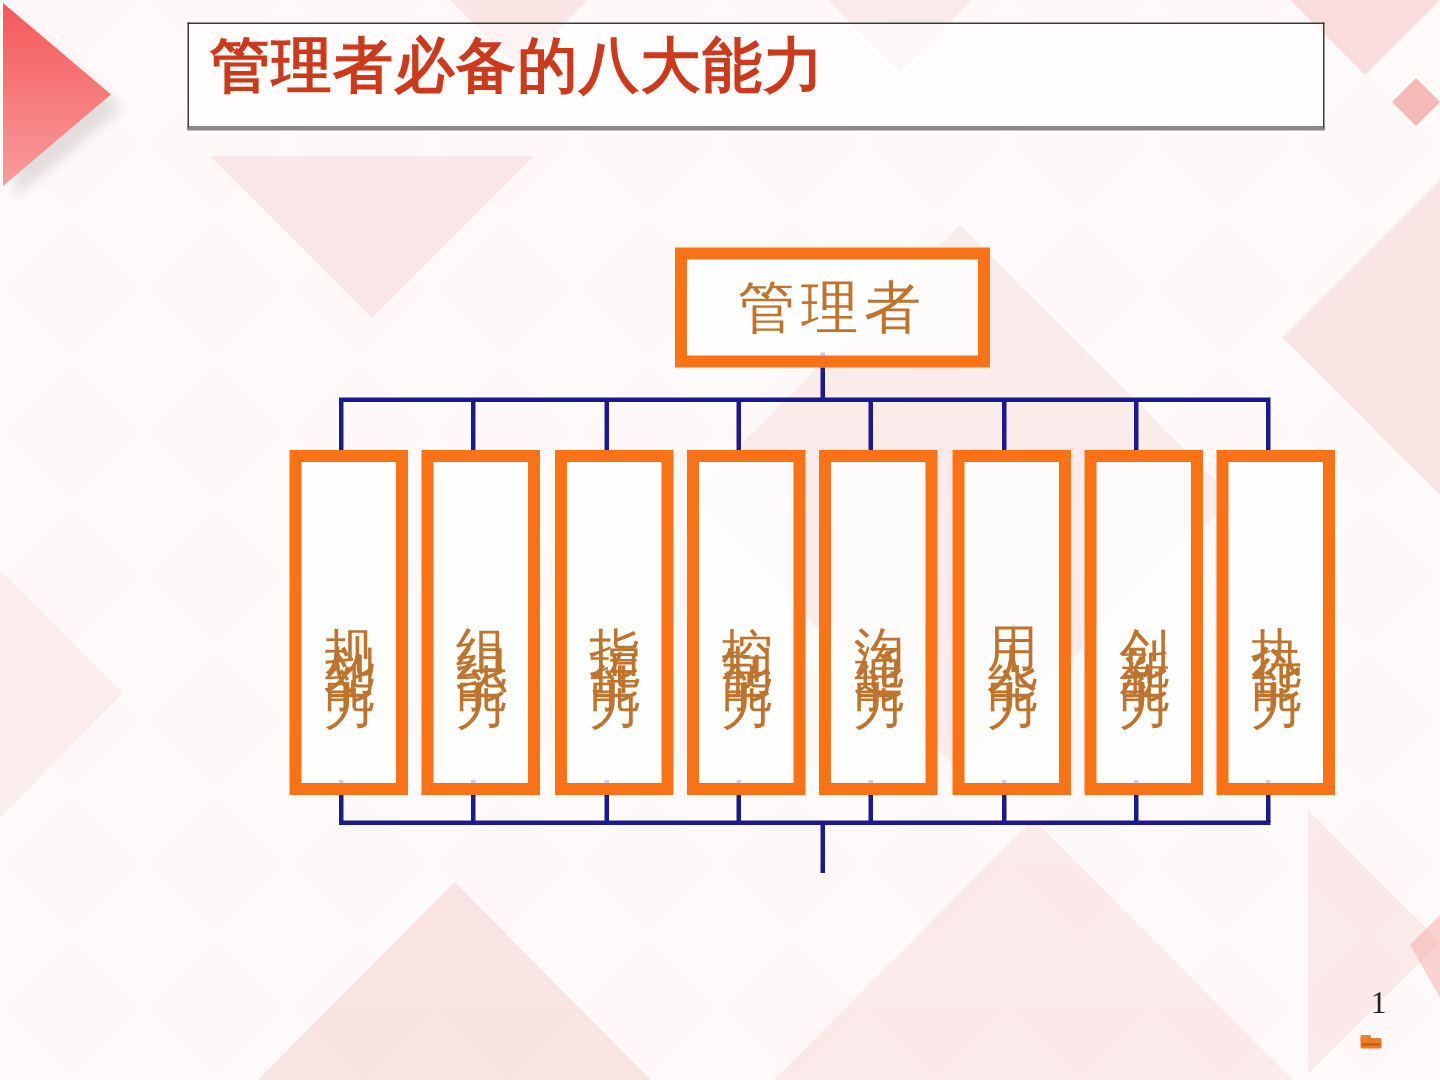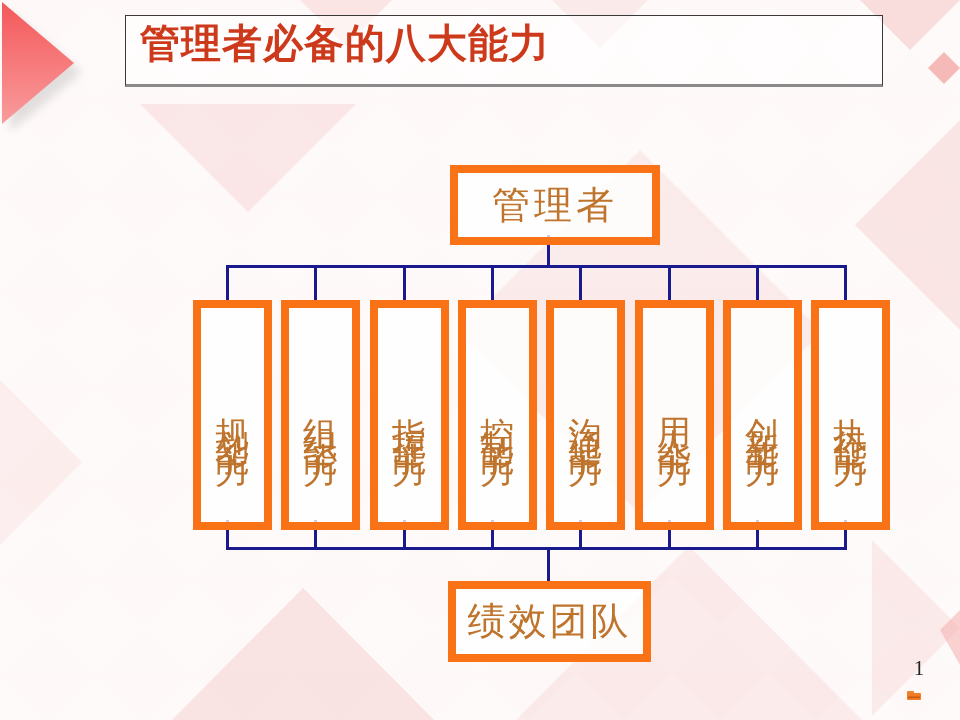"绩效团队" div.dbox { html: <div> <span>绩效团队</span> </div> -> none }
